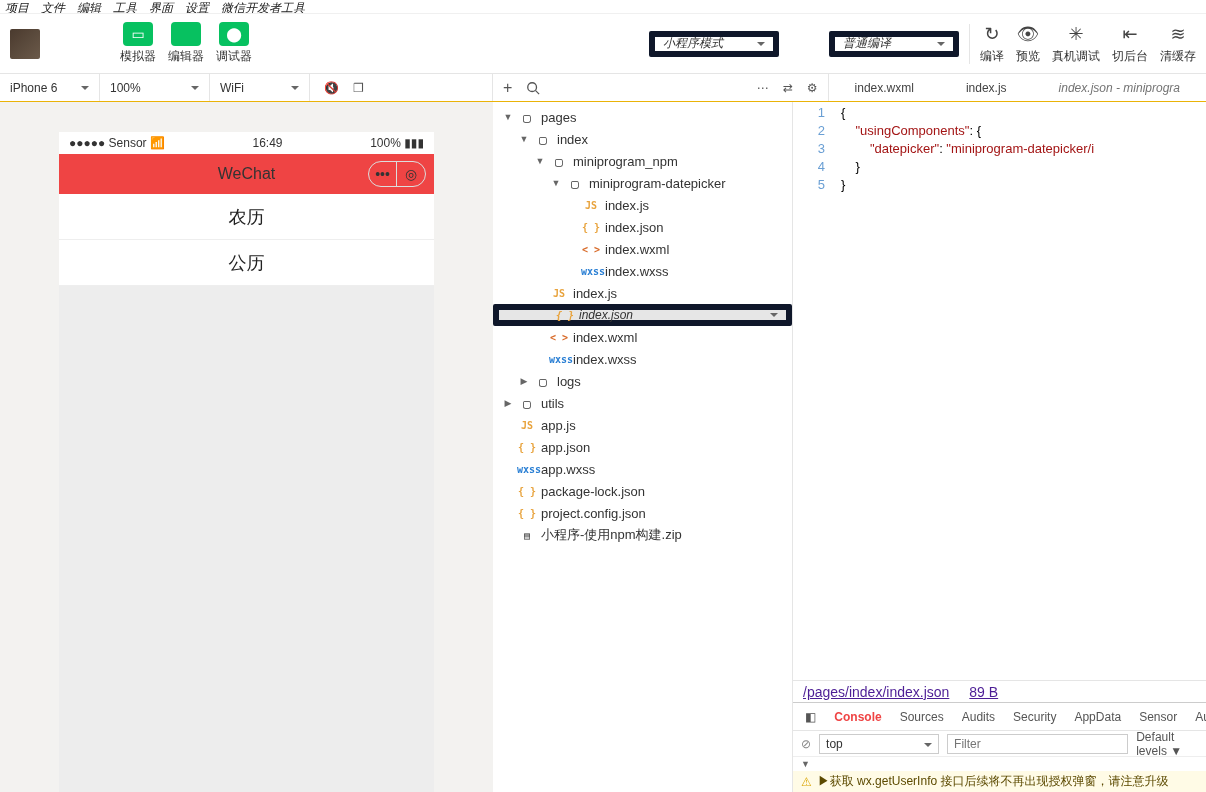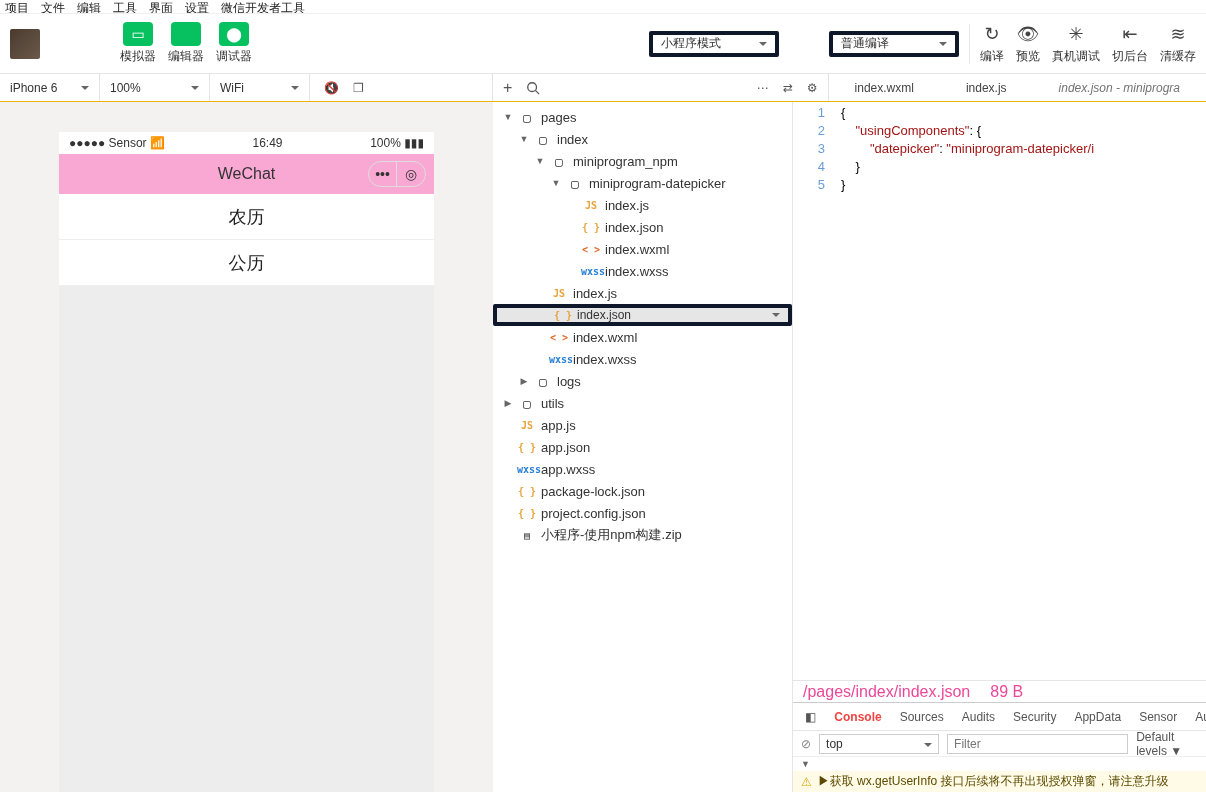"项目" .menubar span { font-style: none -> italic }
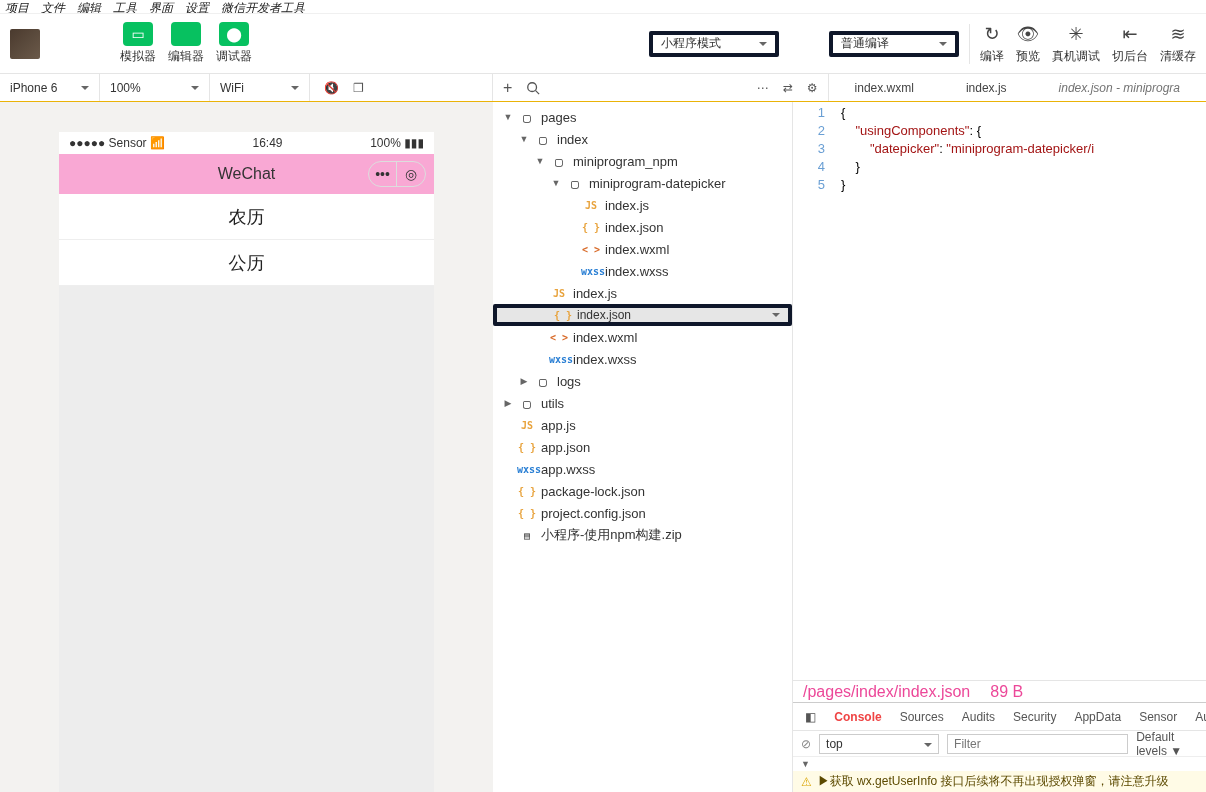"小程序模式" .sel { border: 4px solid #0f172a -> 6px solid #0f172a; font-style: none -> italic }
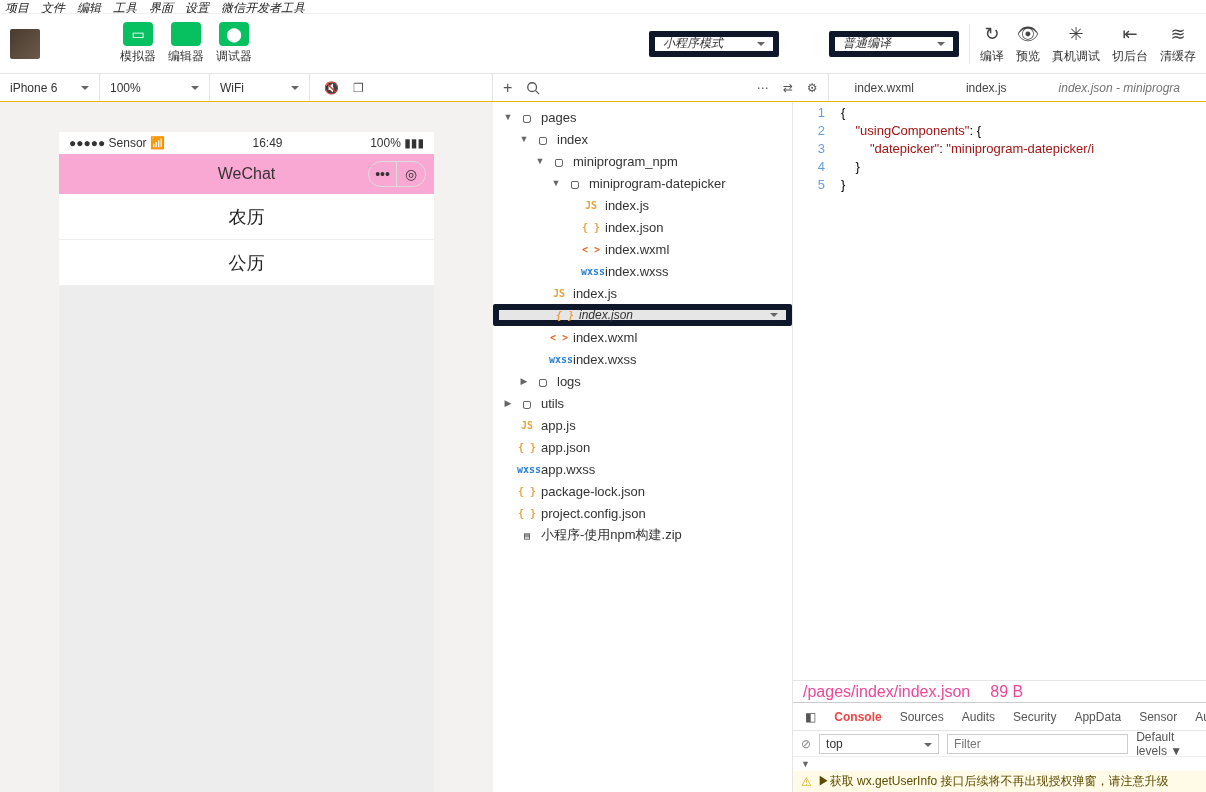"WeChat" .pnav { background: #f9a8d4 -> #ef4444 }
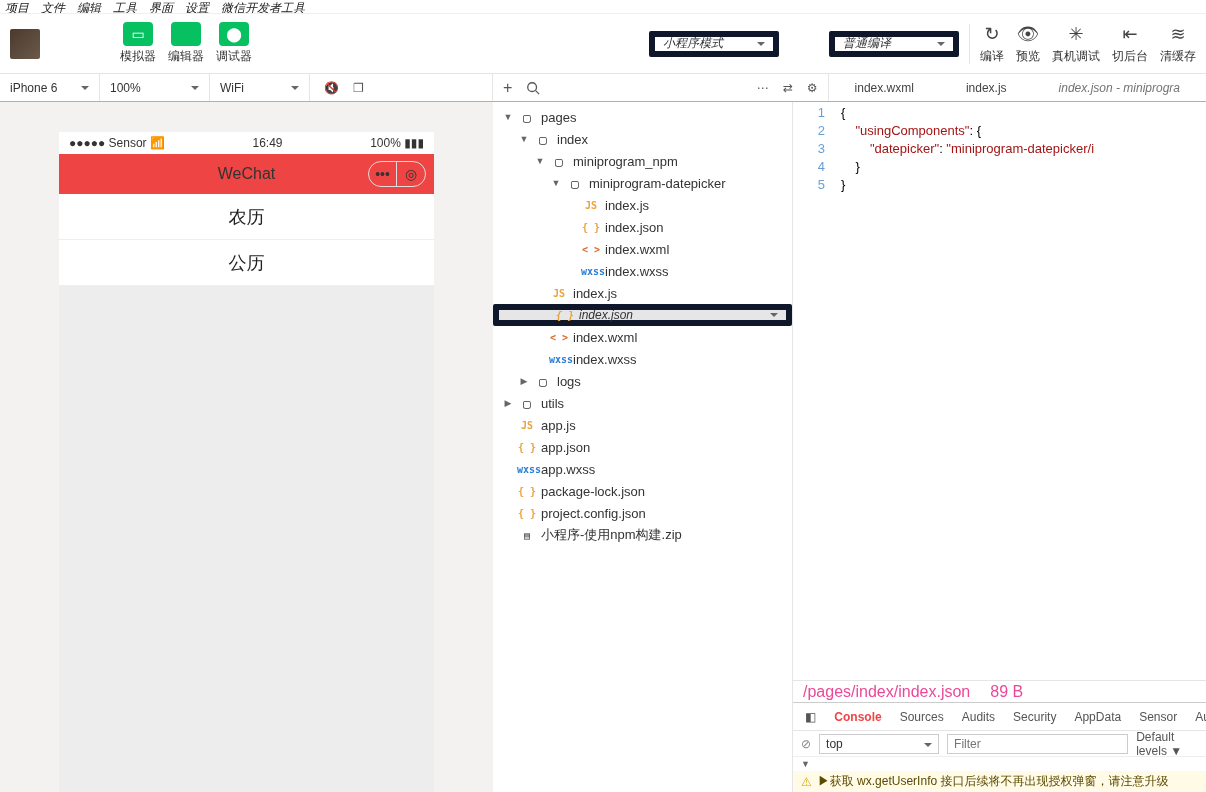"/pages/index/index.json" .statusline { color: #ec4899 -> #4c1d95; font-size: 16px -> 14px; text-decoration: none -> underline }
